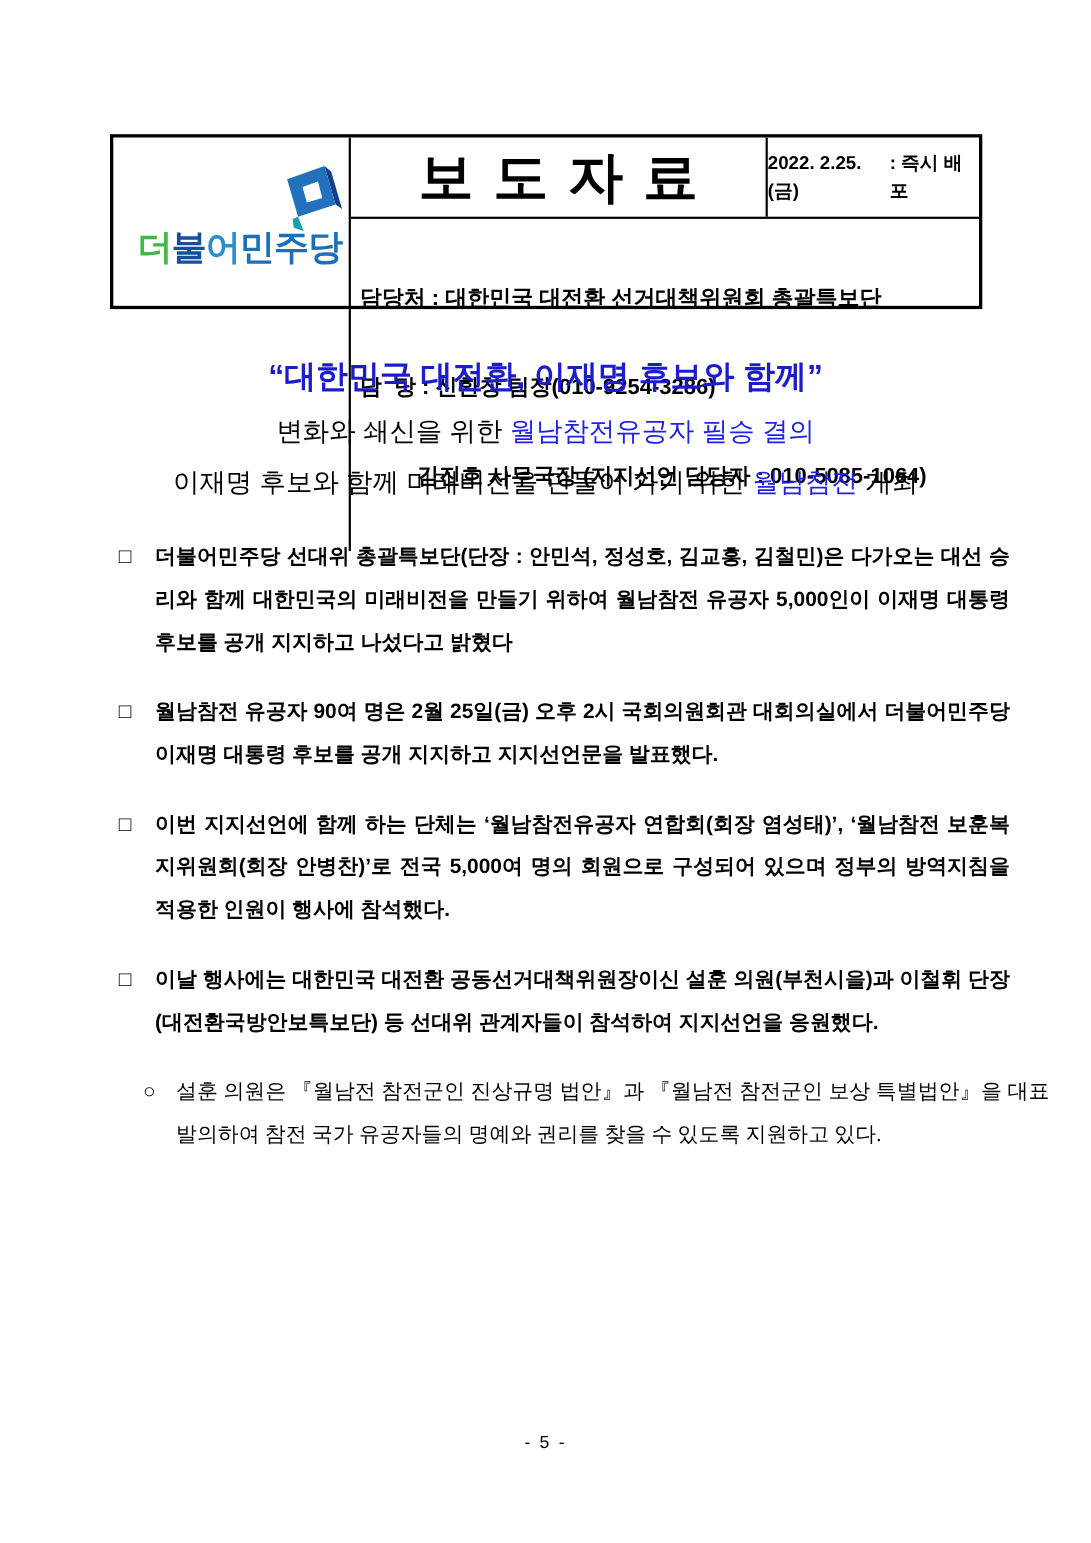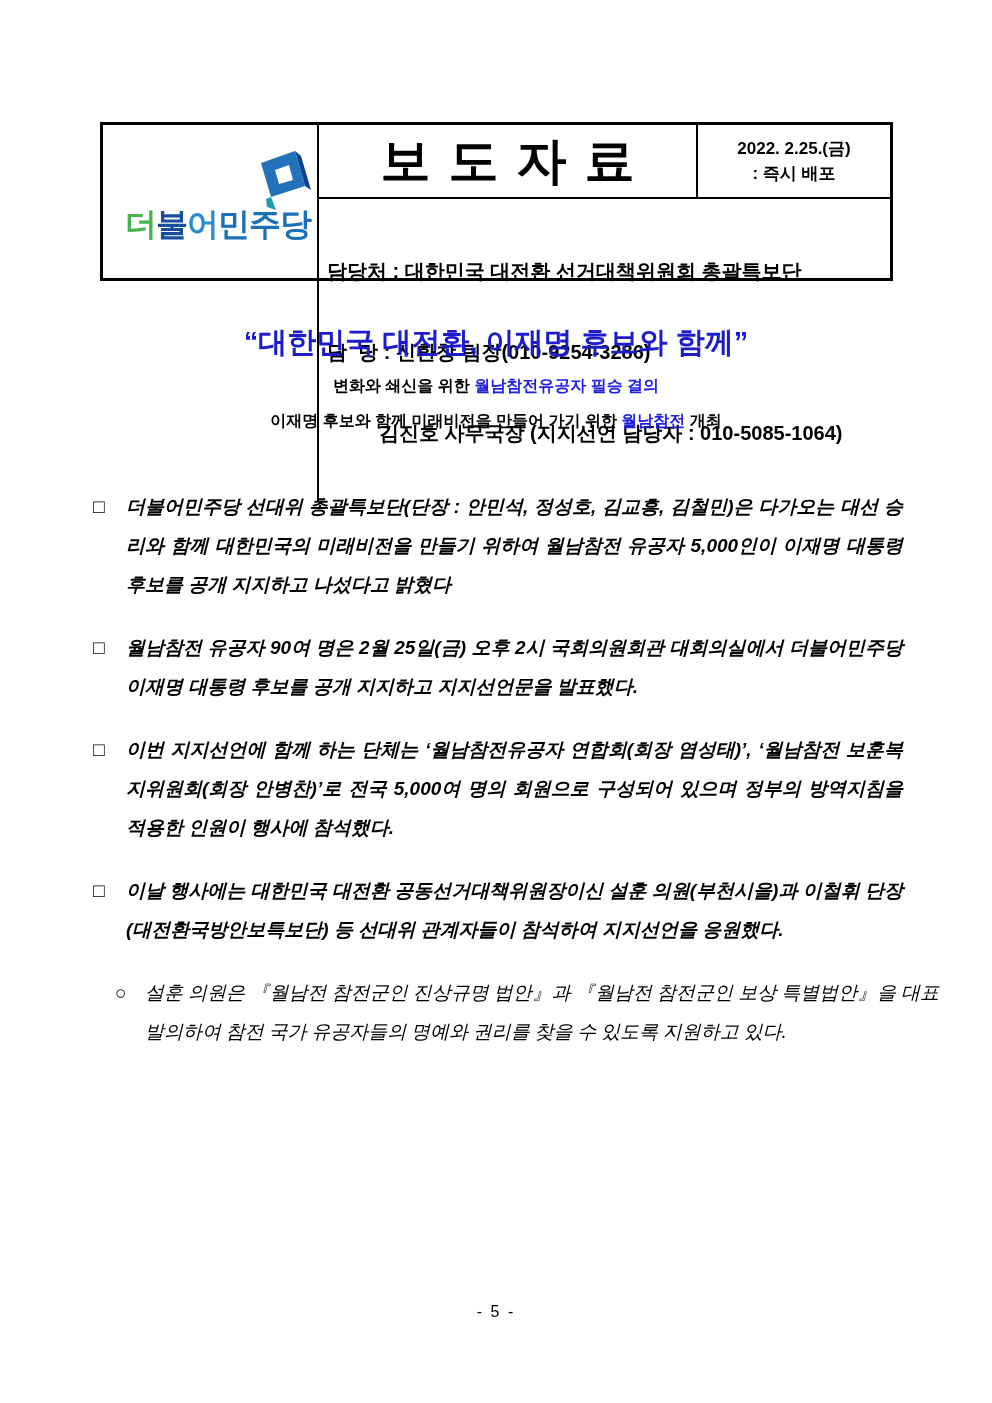"2022. 2.25.(금)" .date-cell { flex-direction: column -> row }
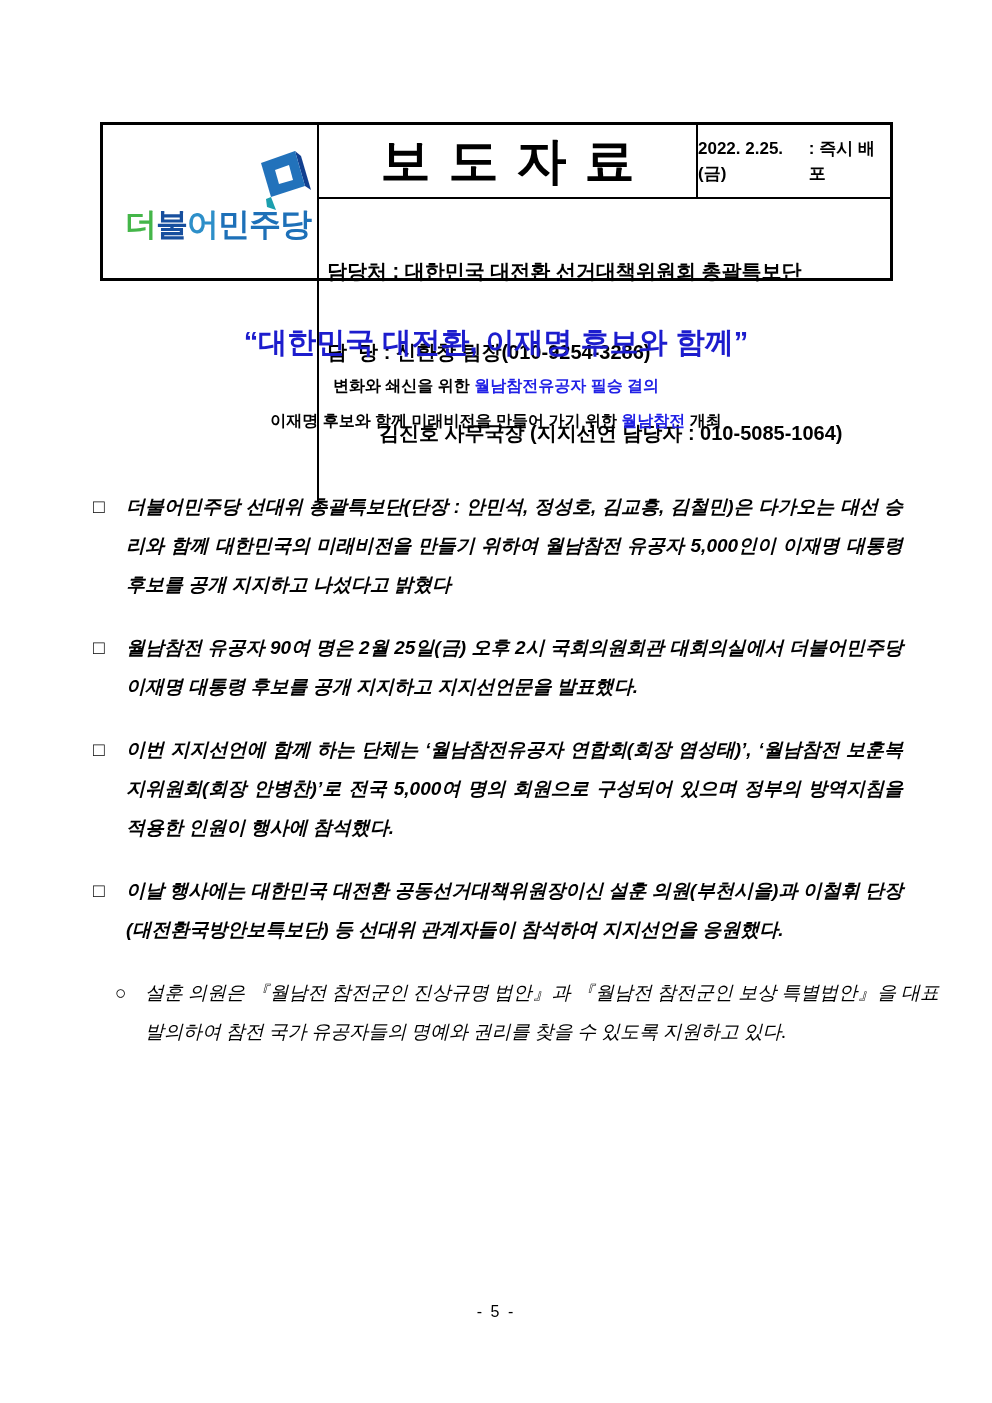"변화와 쇄신을 위한 월남참전유공자 필승" .title-sub { font-size: 16px -> 24px; font-weight: 700 -> 400 }
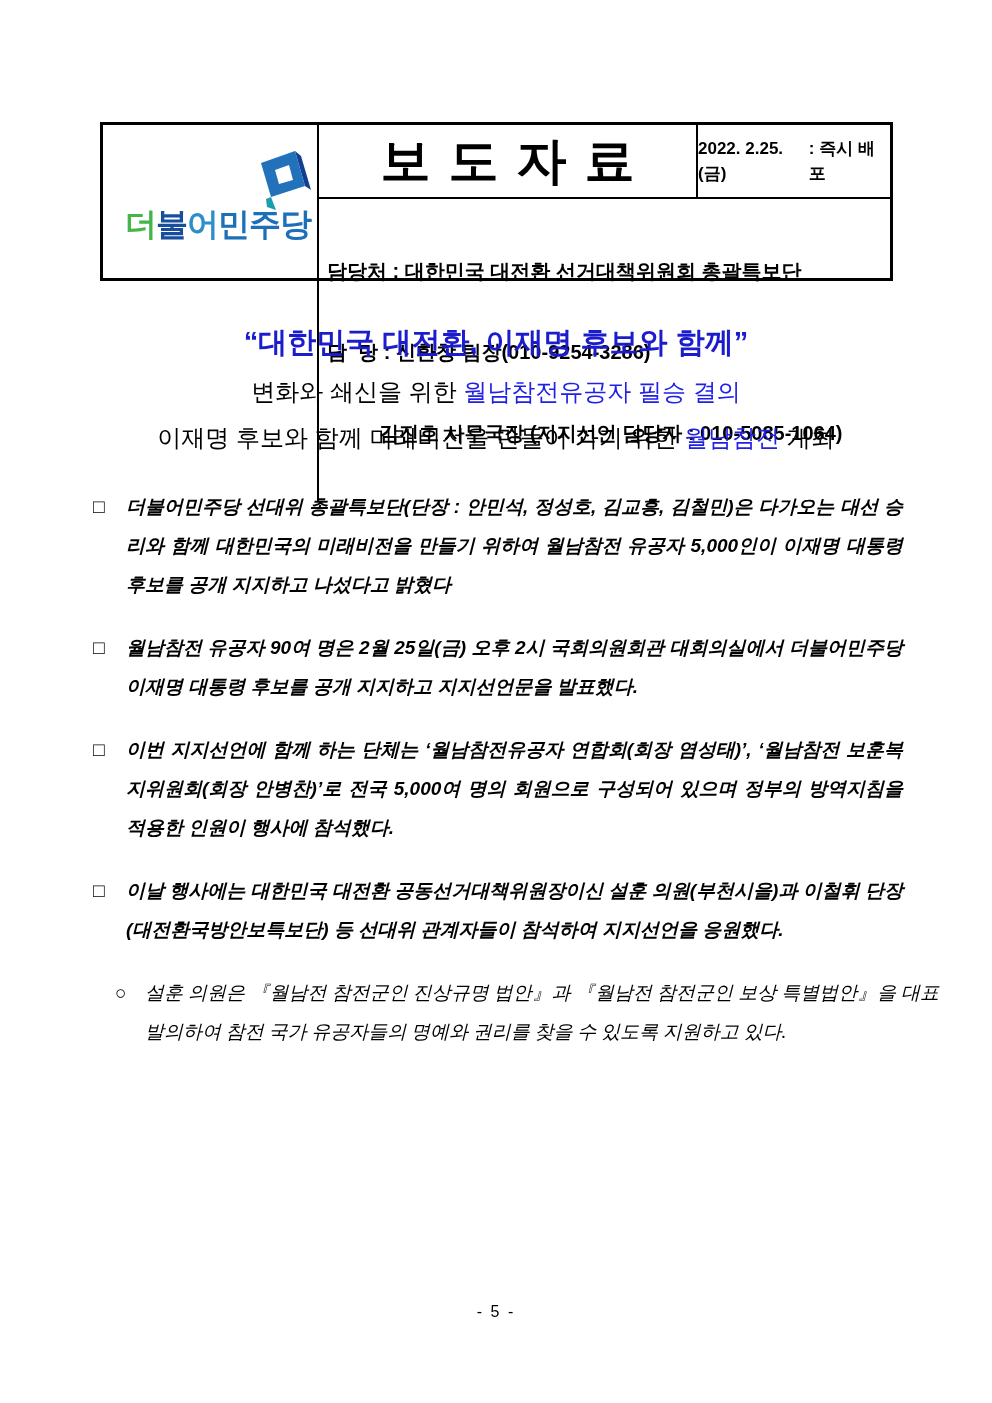"□ 더불어민주당 선대위 총괄특보단(단장 :" .body-block { font-style: italic -> none; left: 93px -> 108px }
